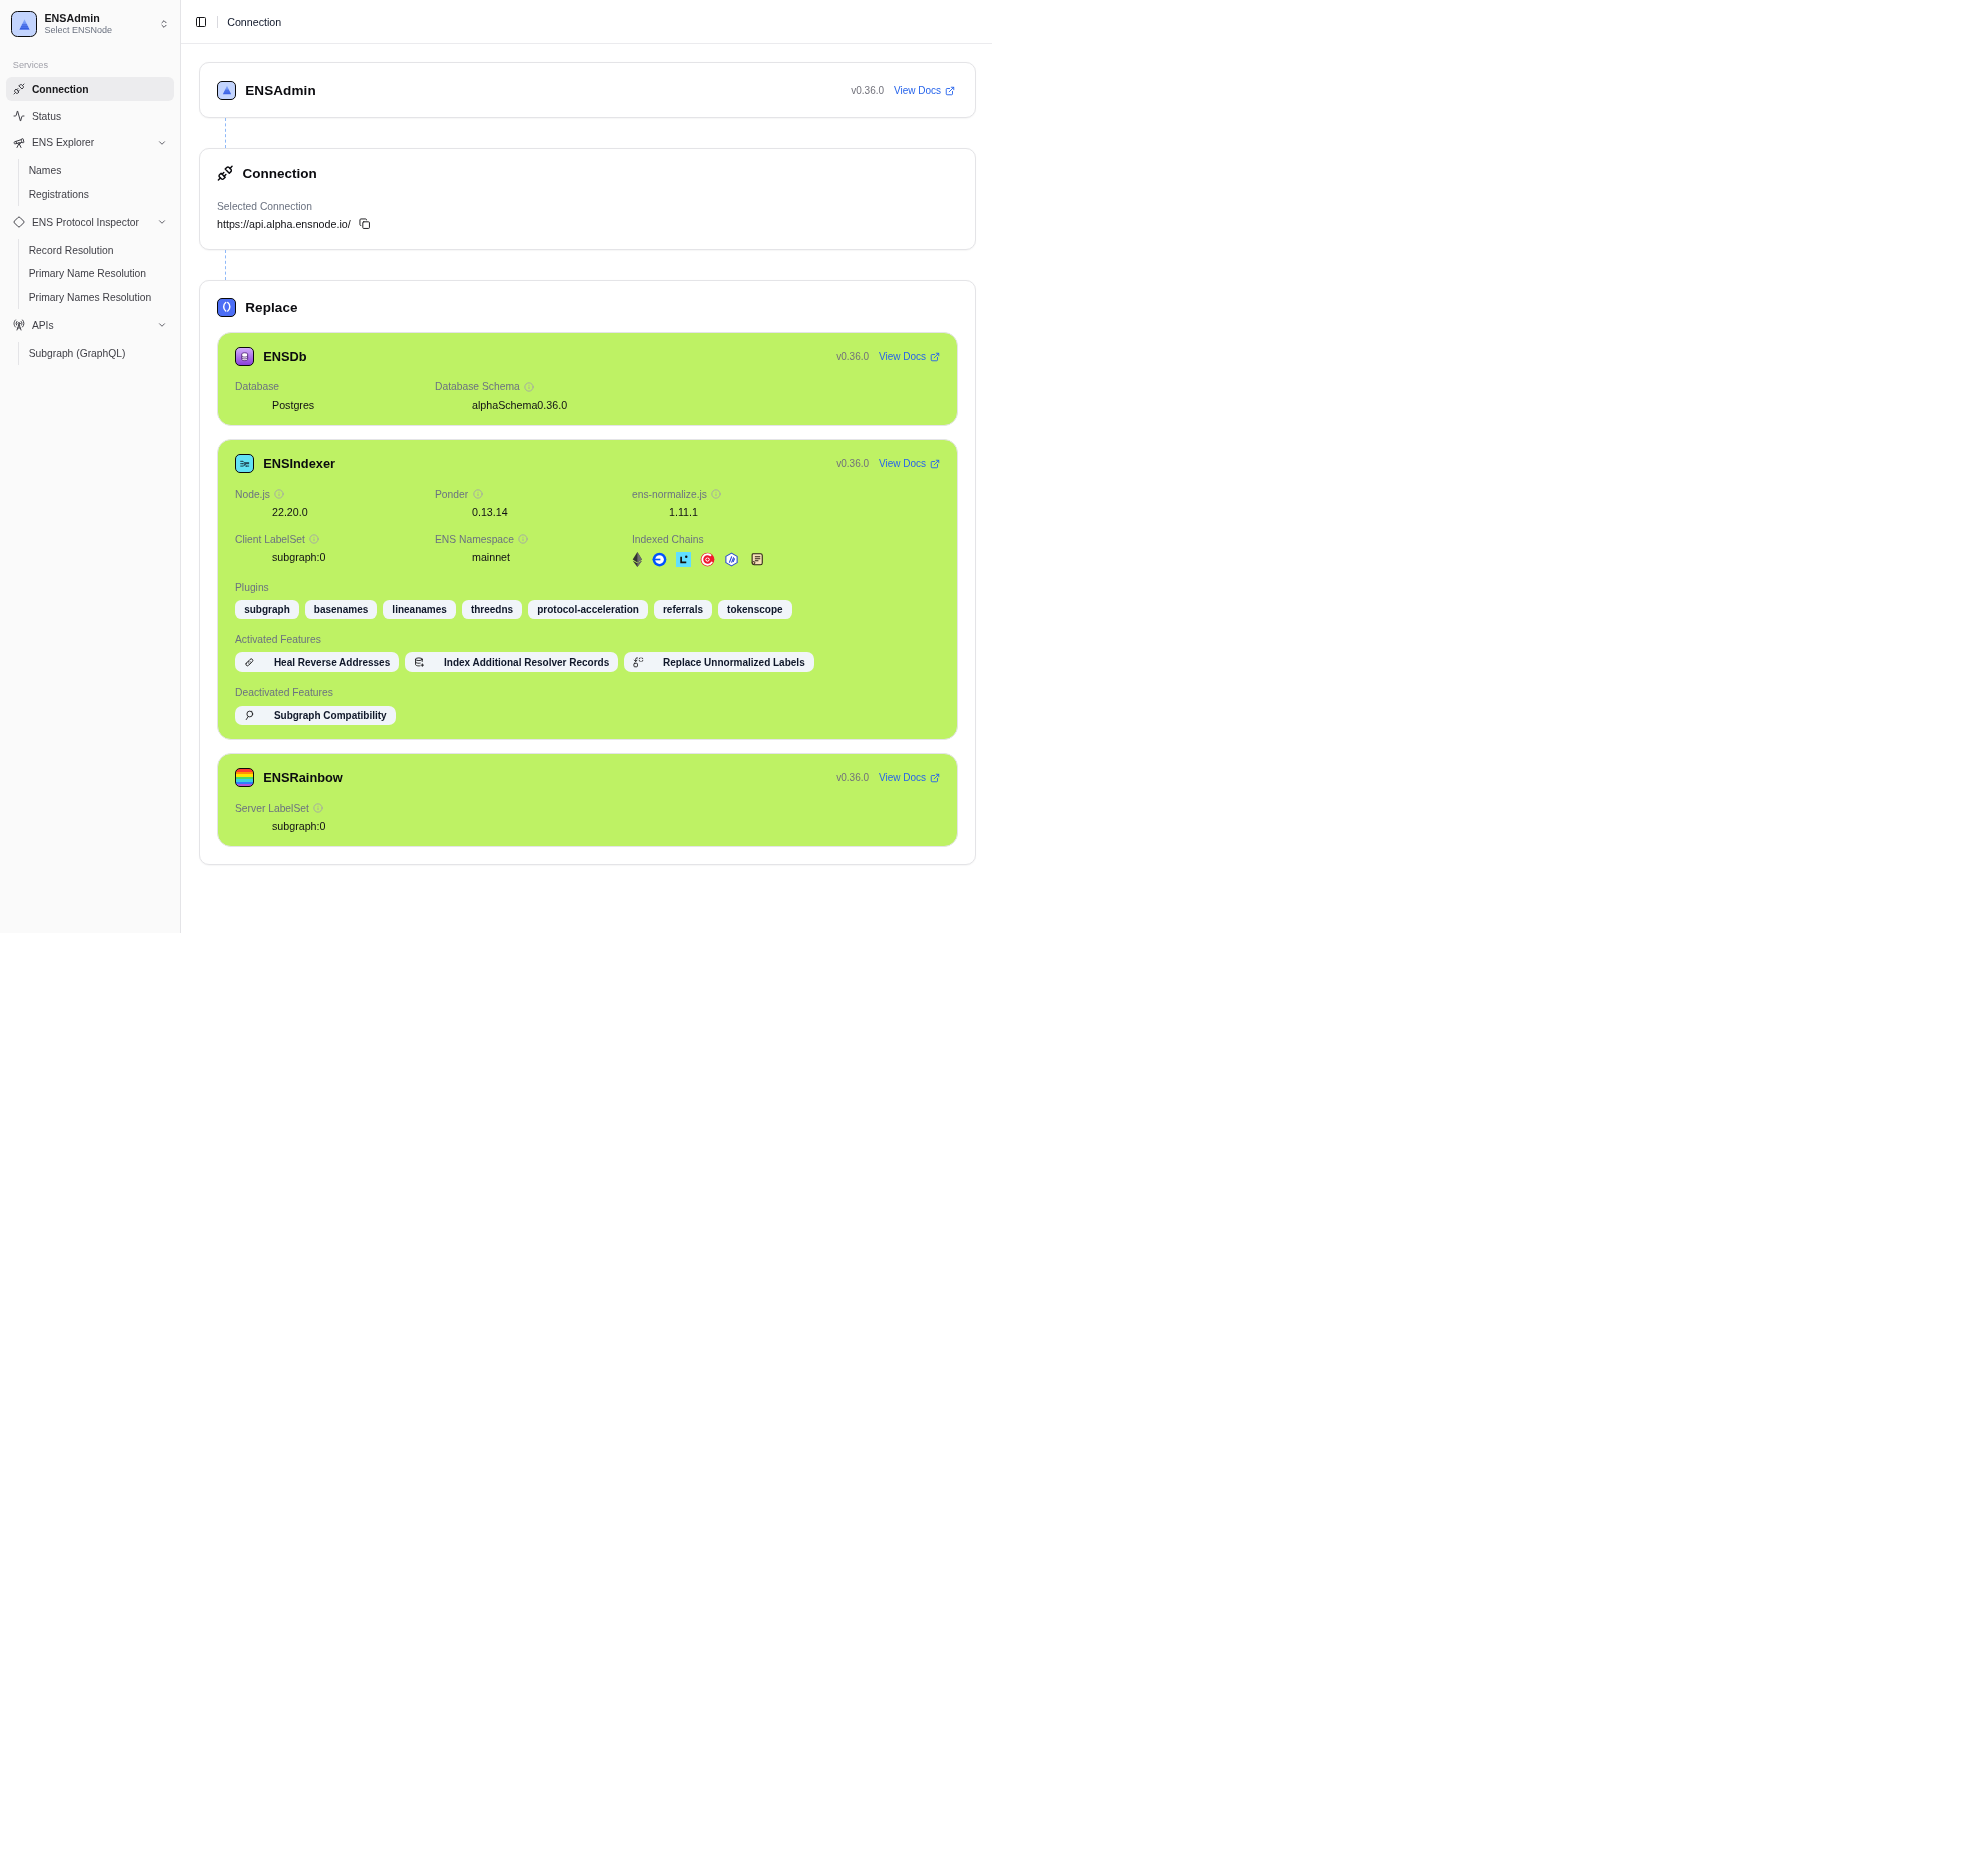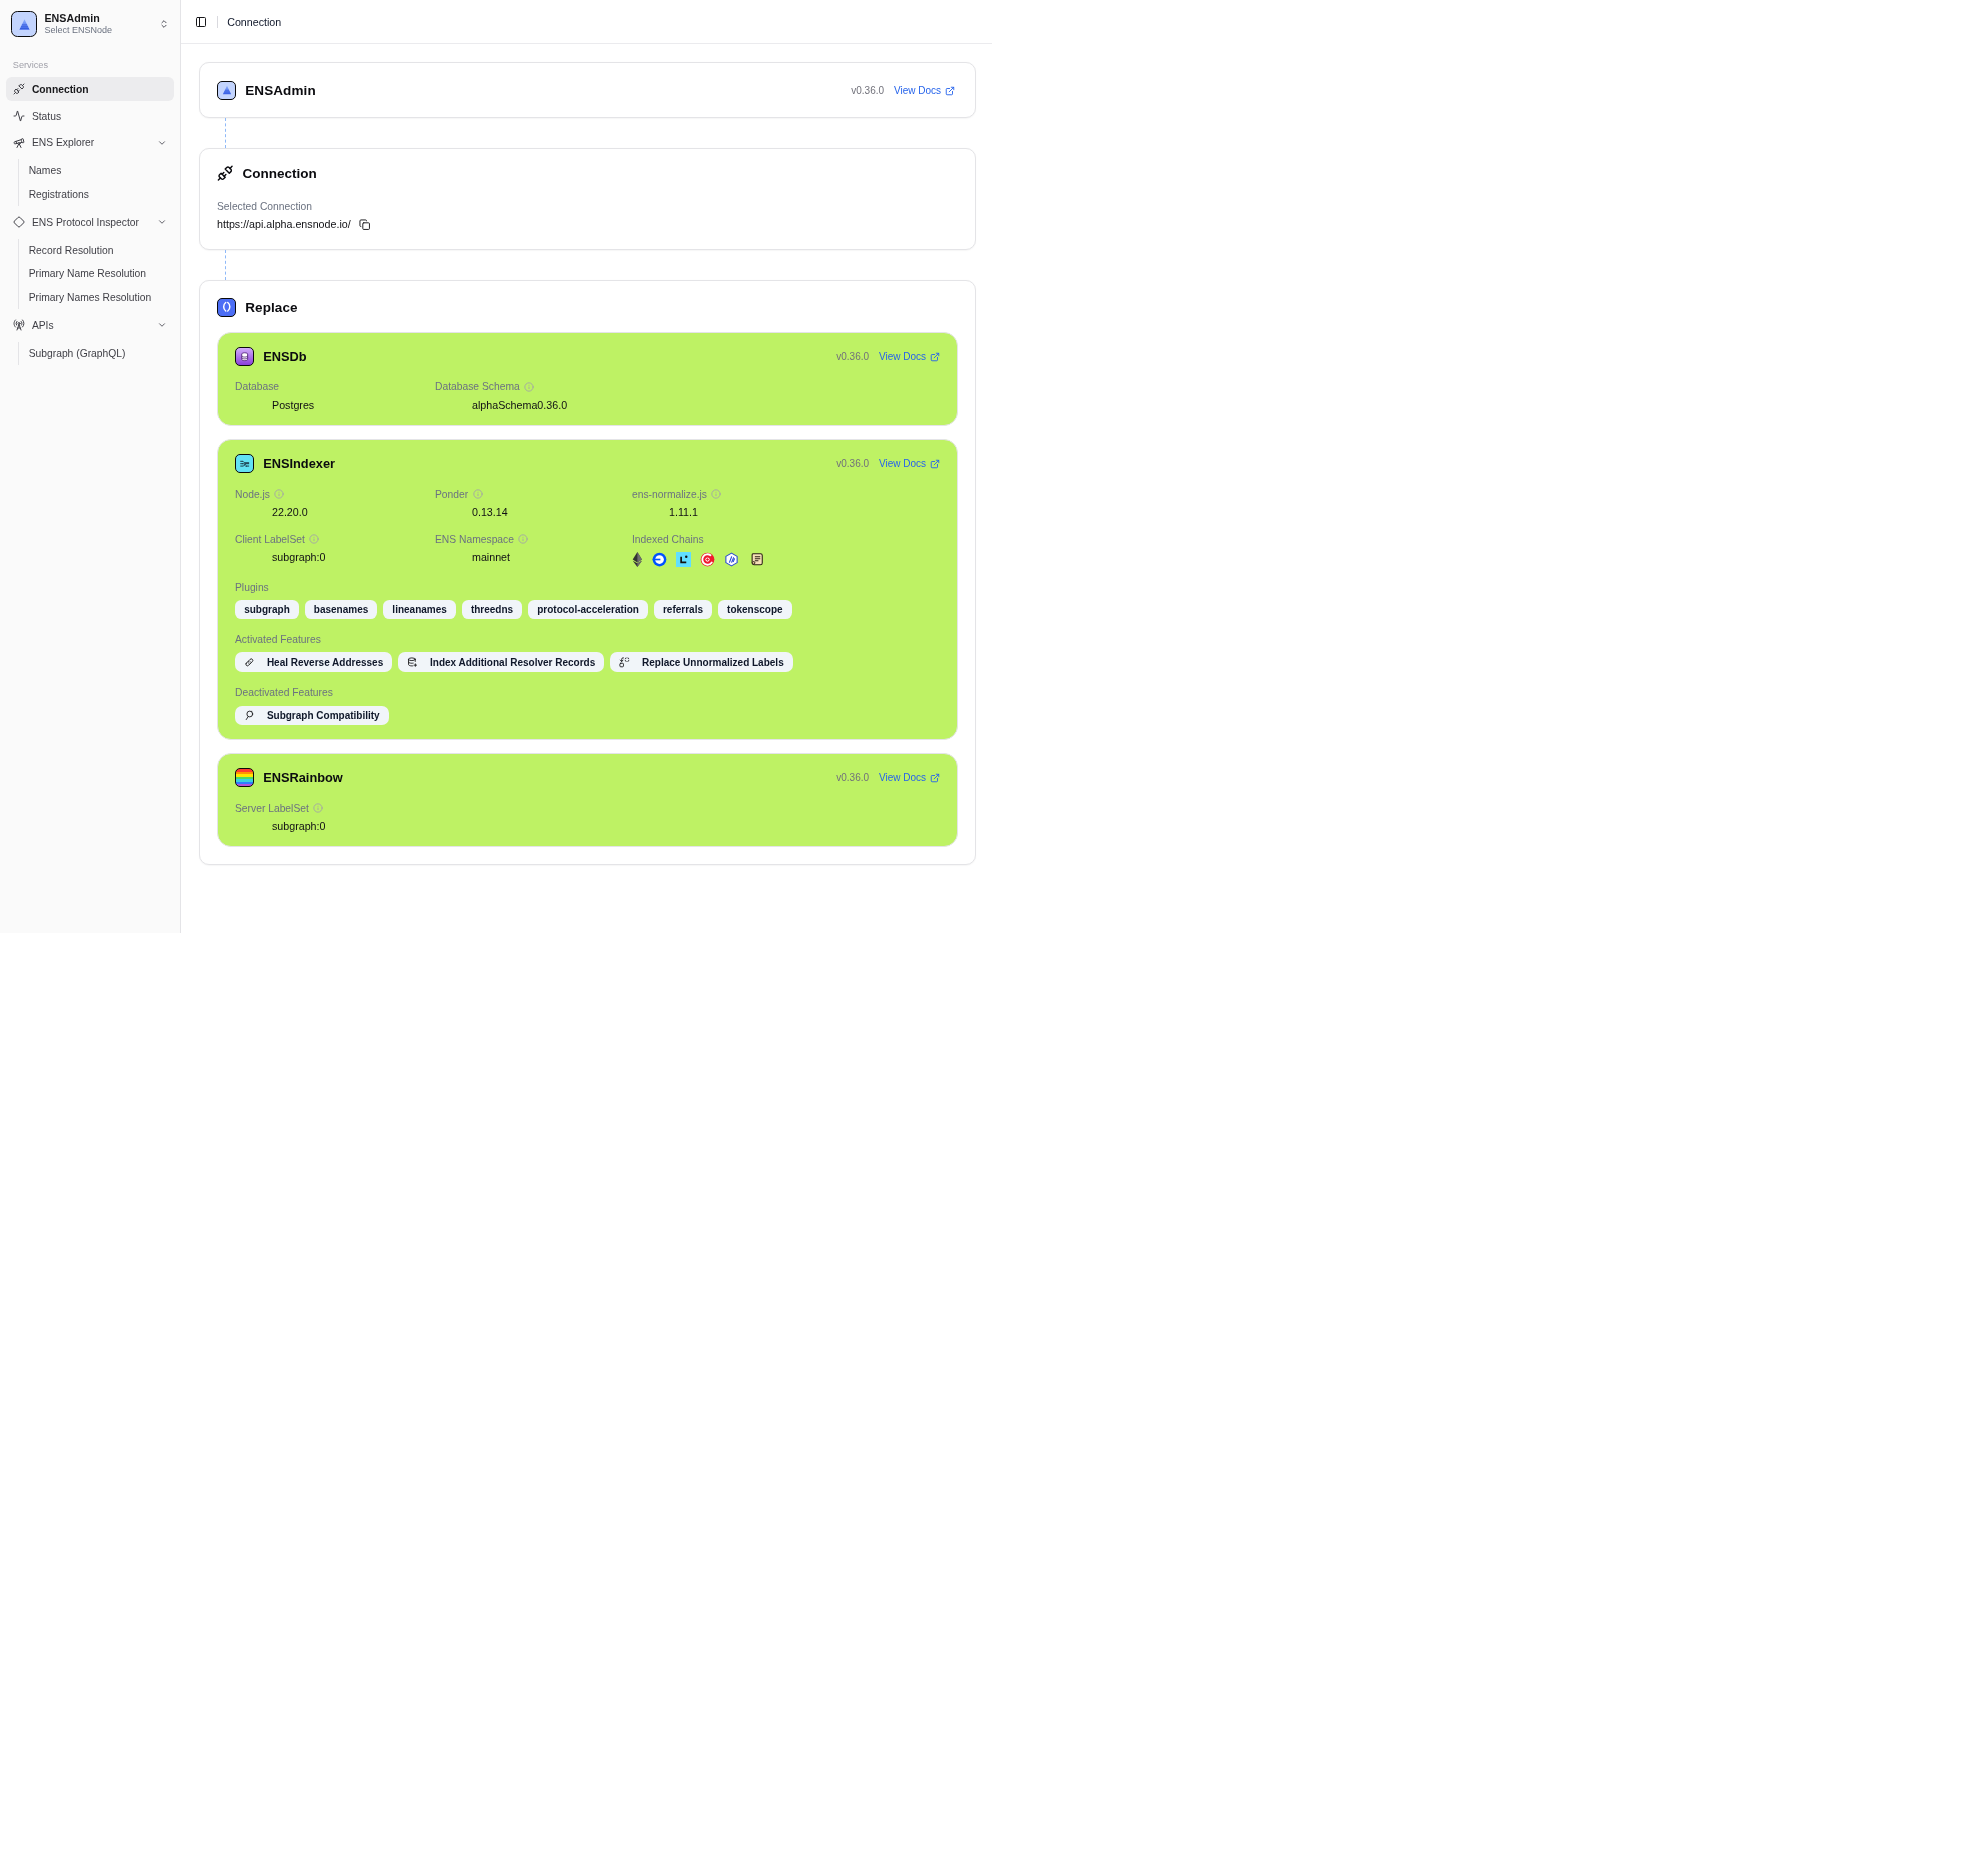"https://api.alpha.ensnode.io/" .url-row { align-items: flex-end -> flex-start }
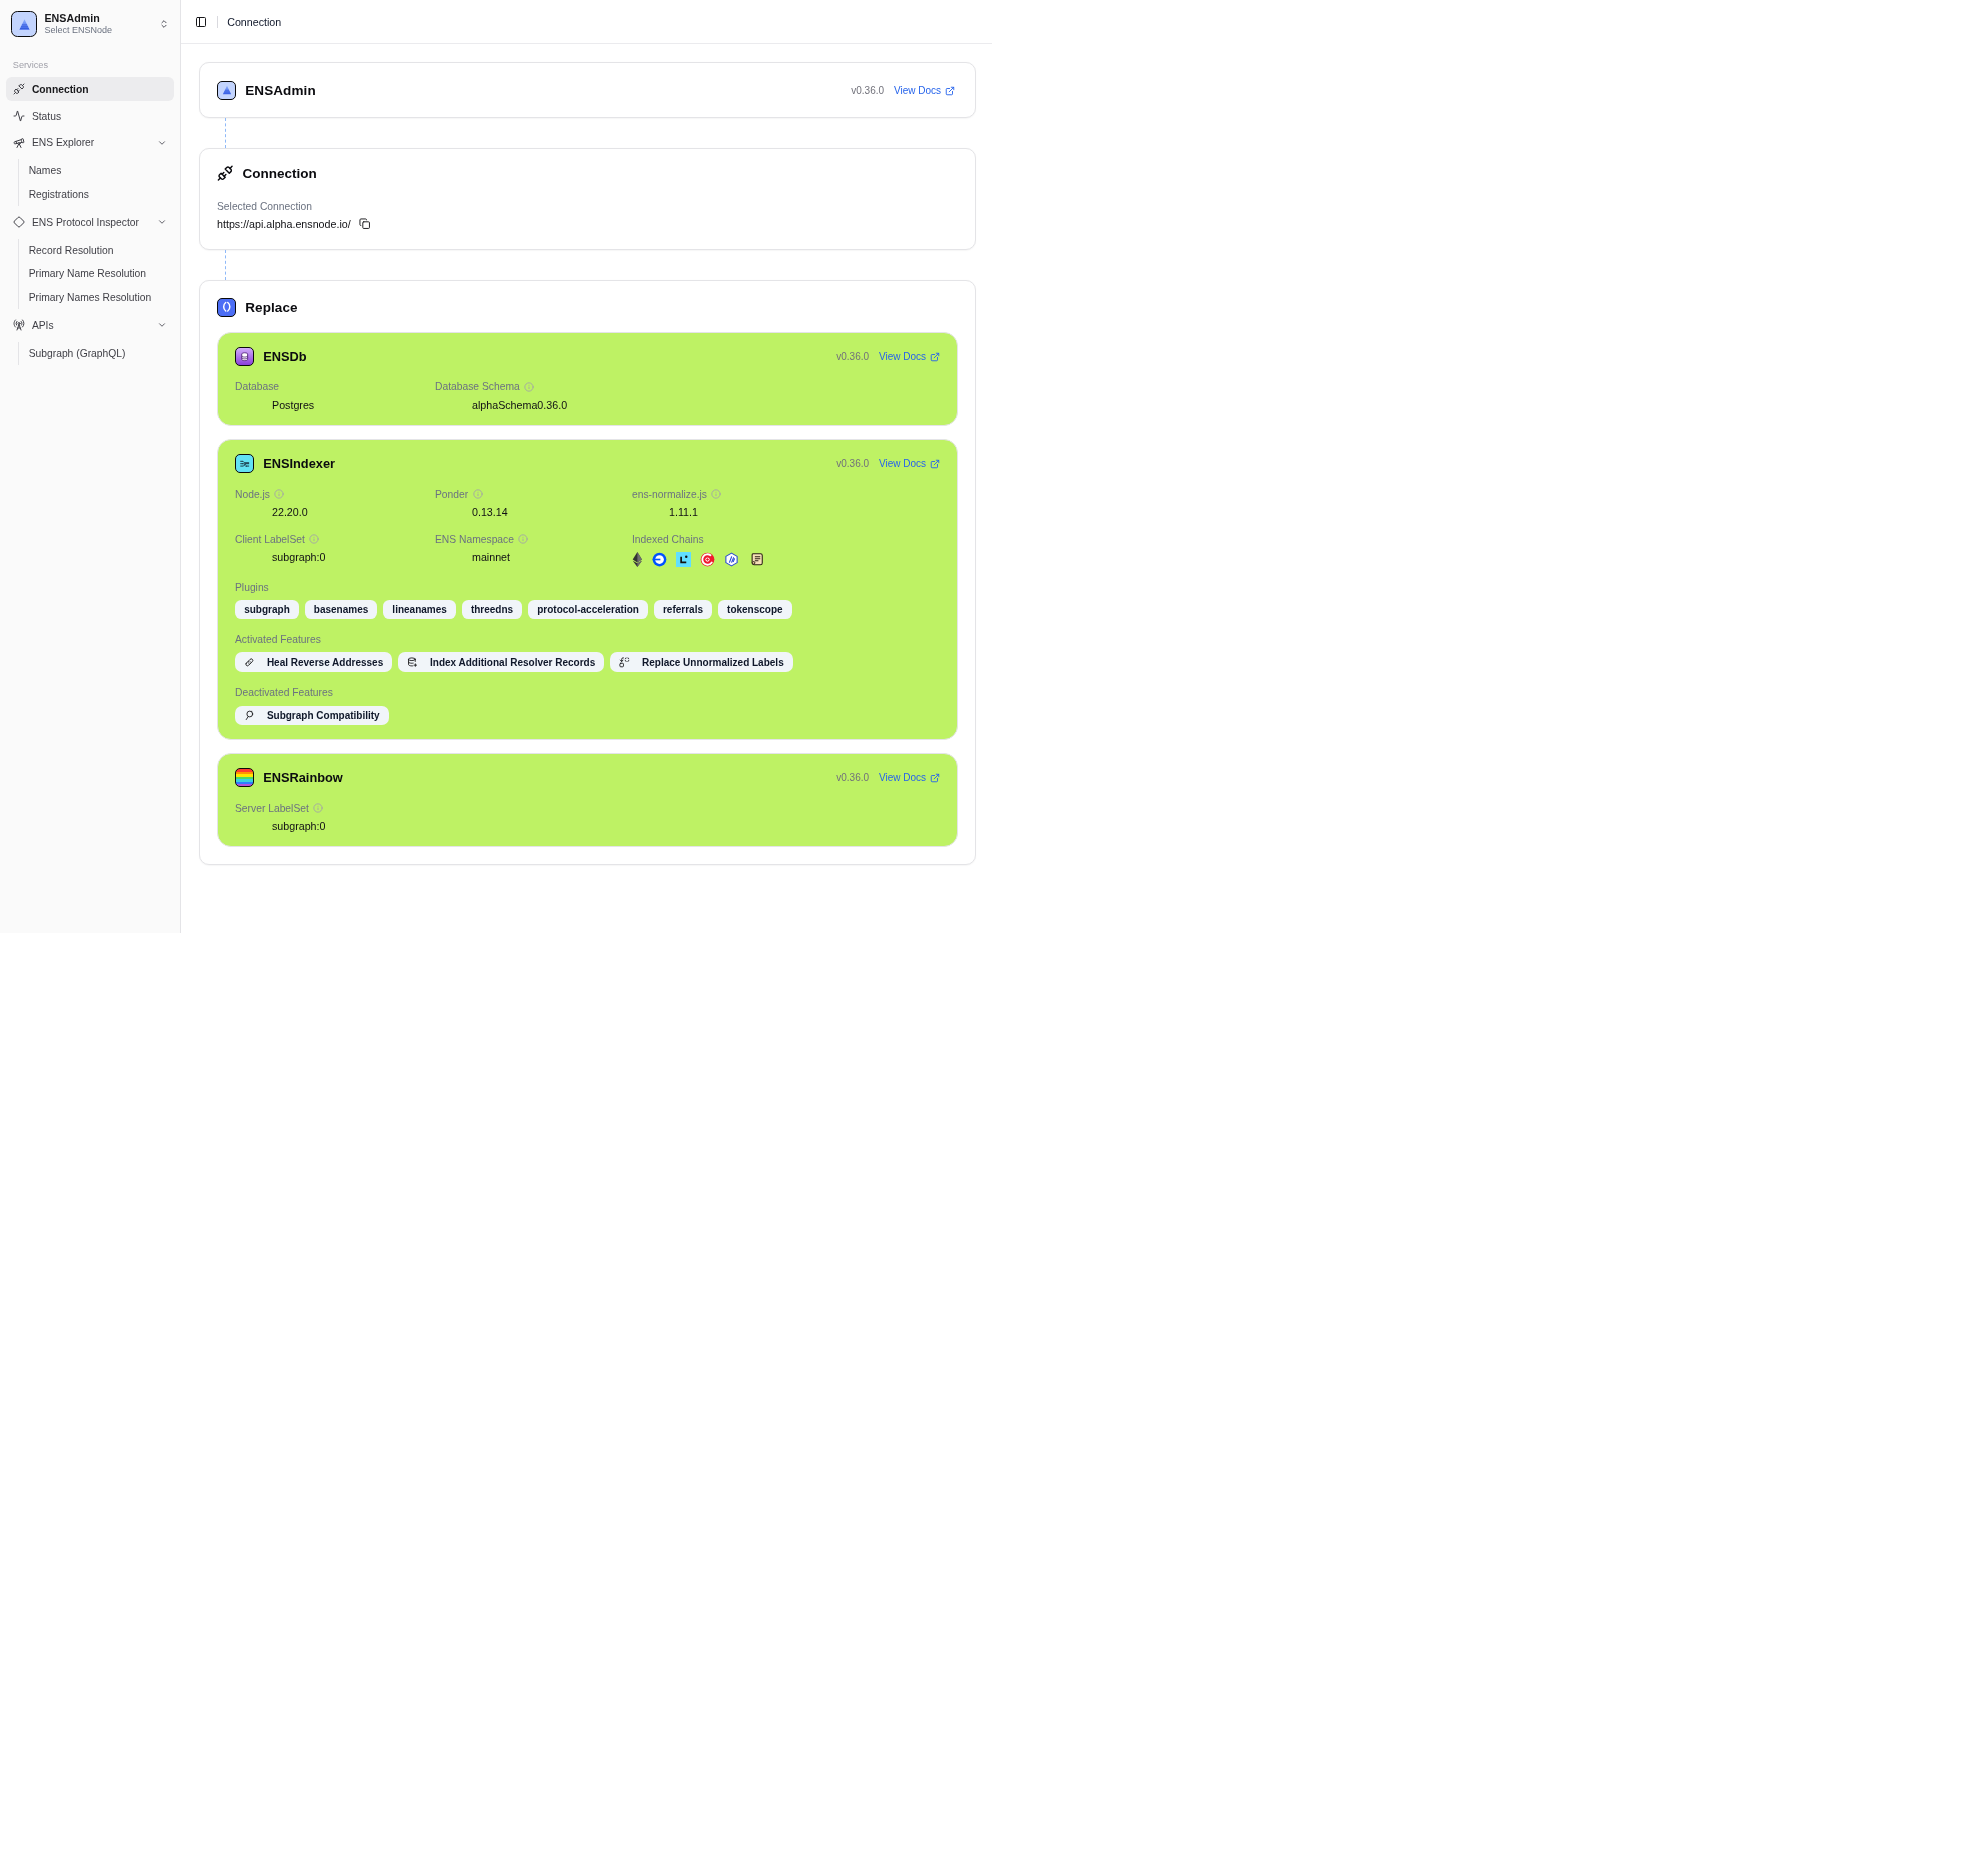"Heal Reverse Addresses" .chip-feat { gap: 12px -> 19px }
